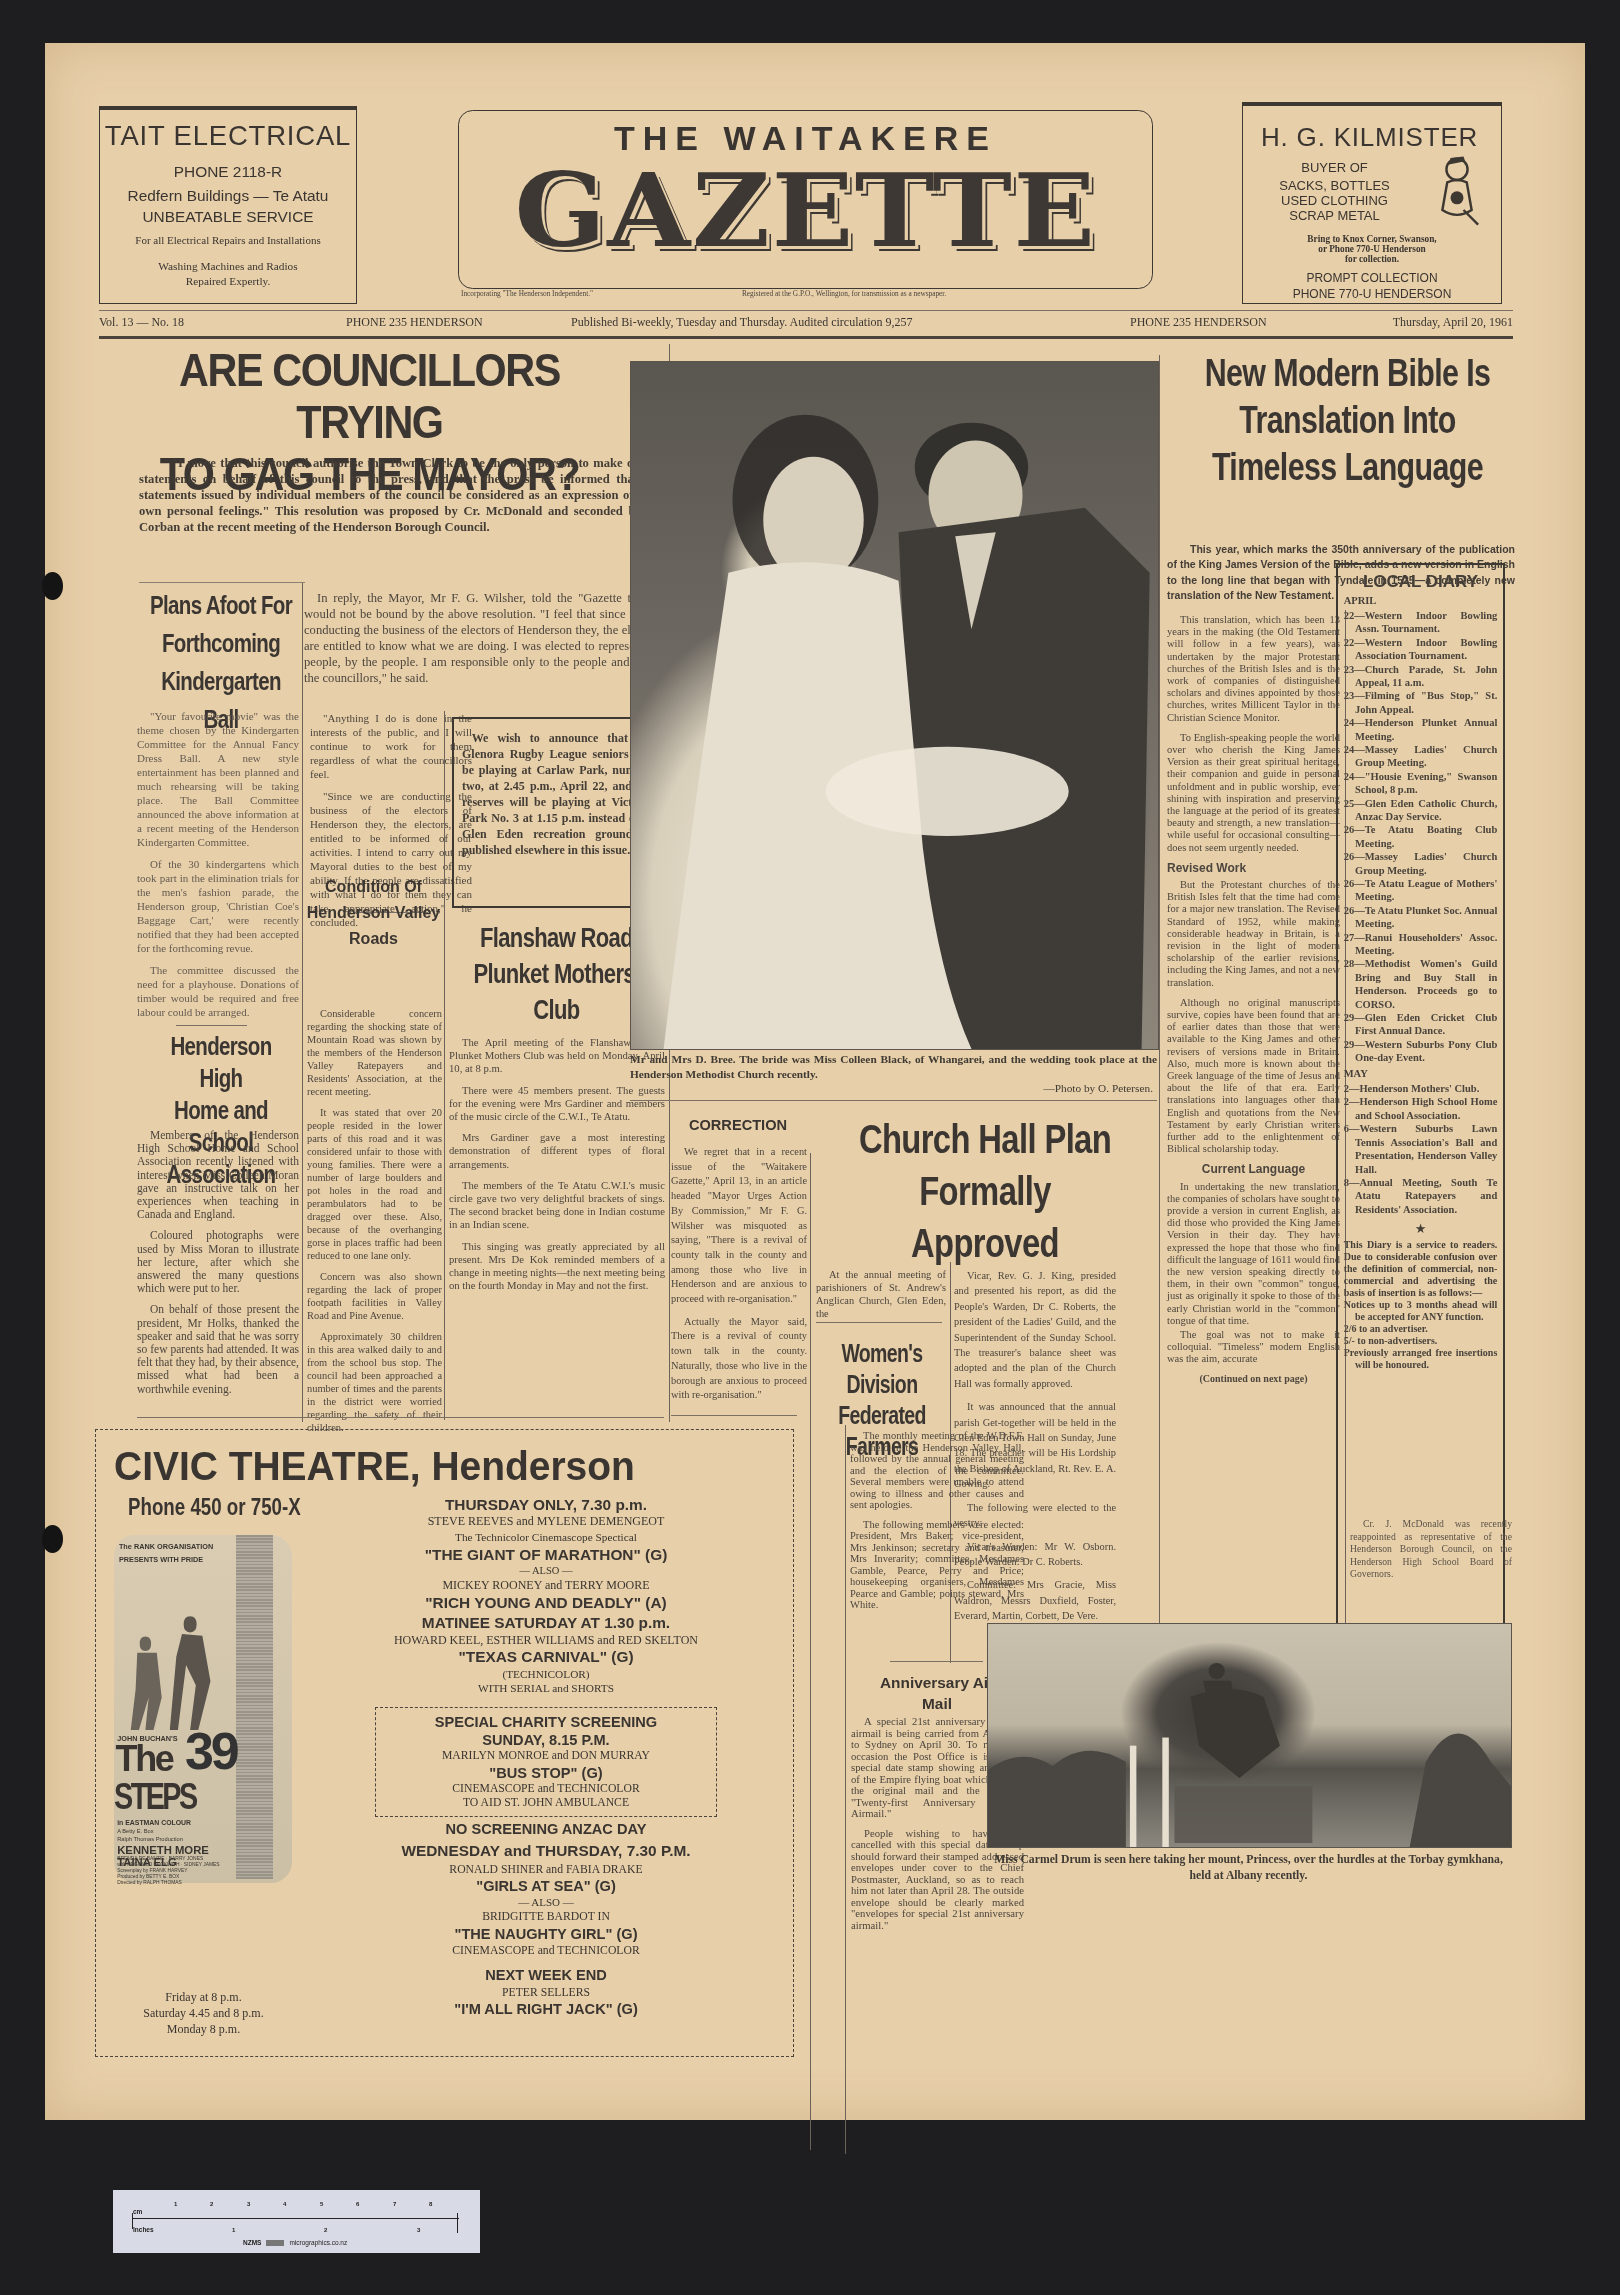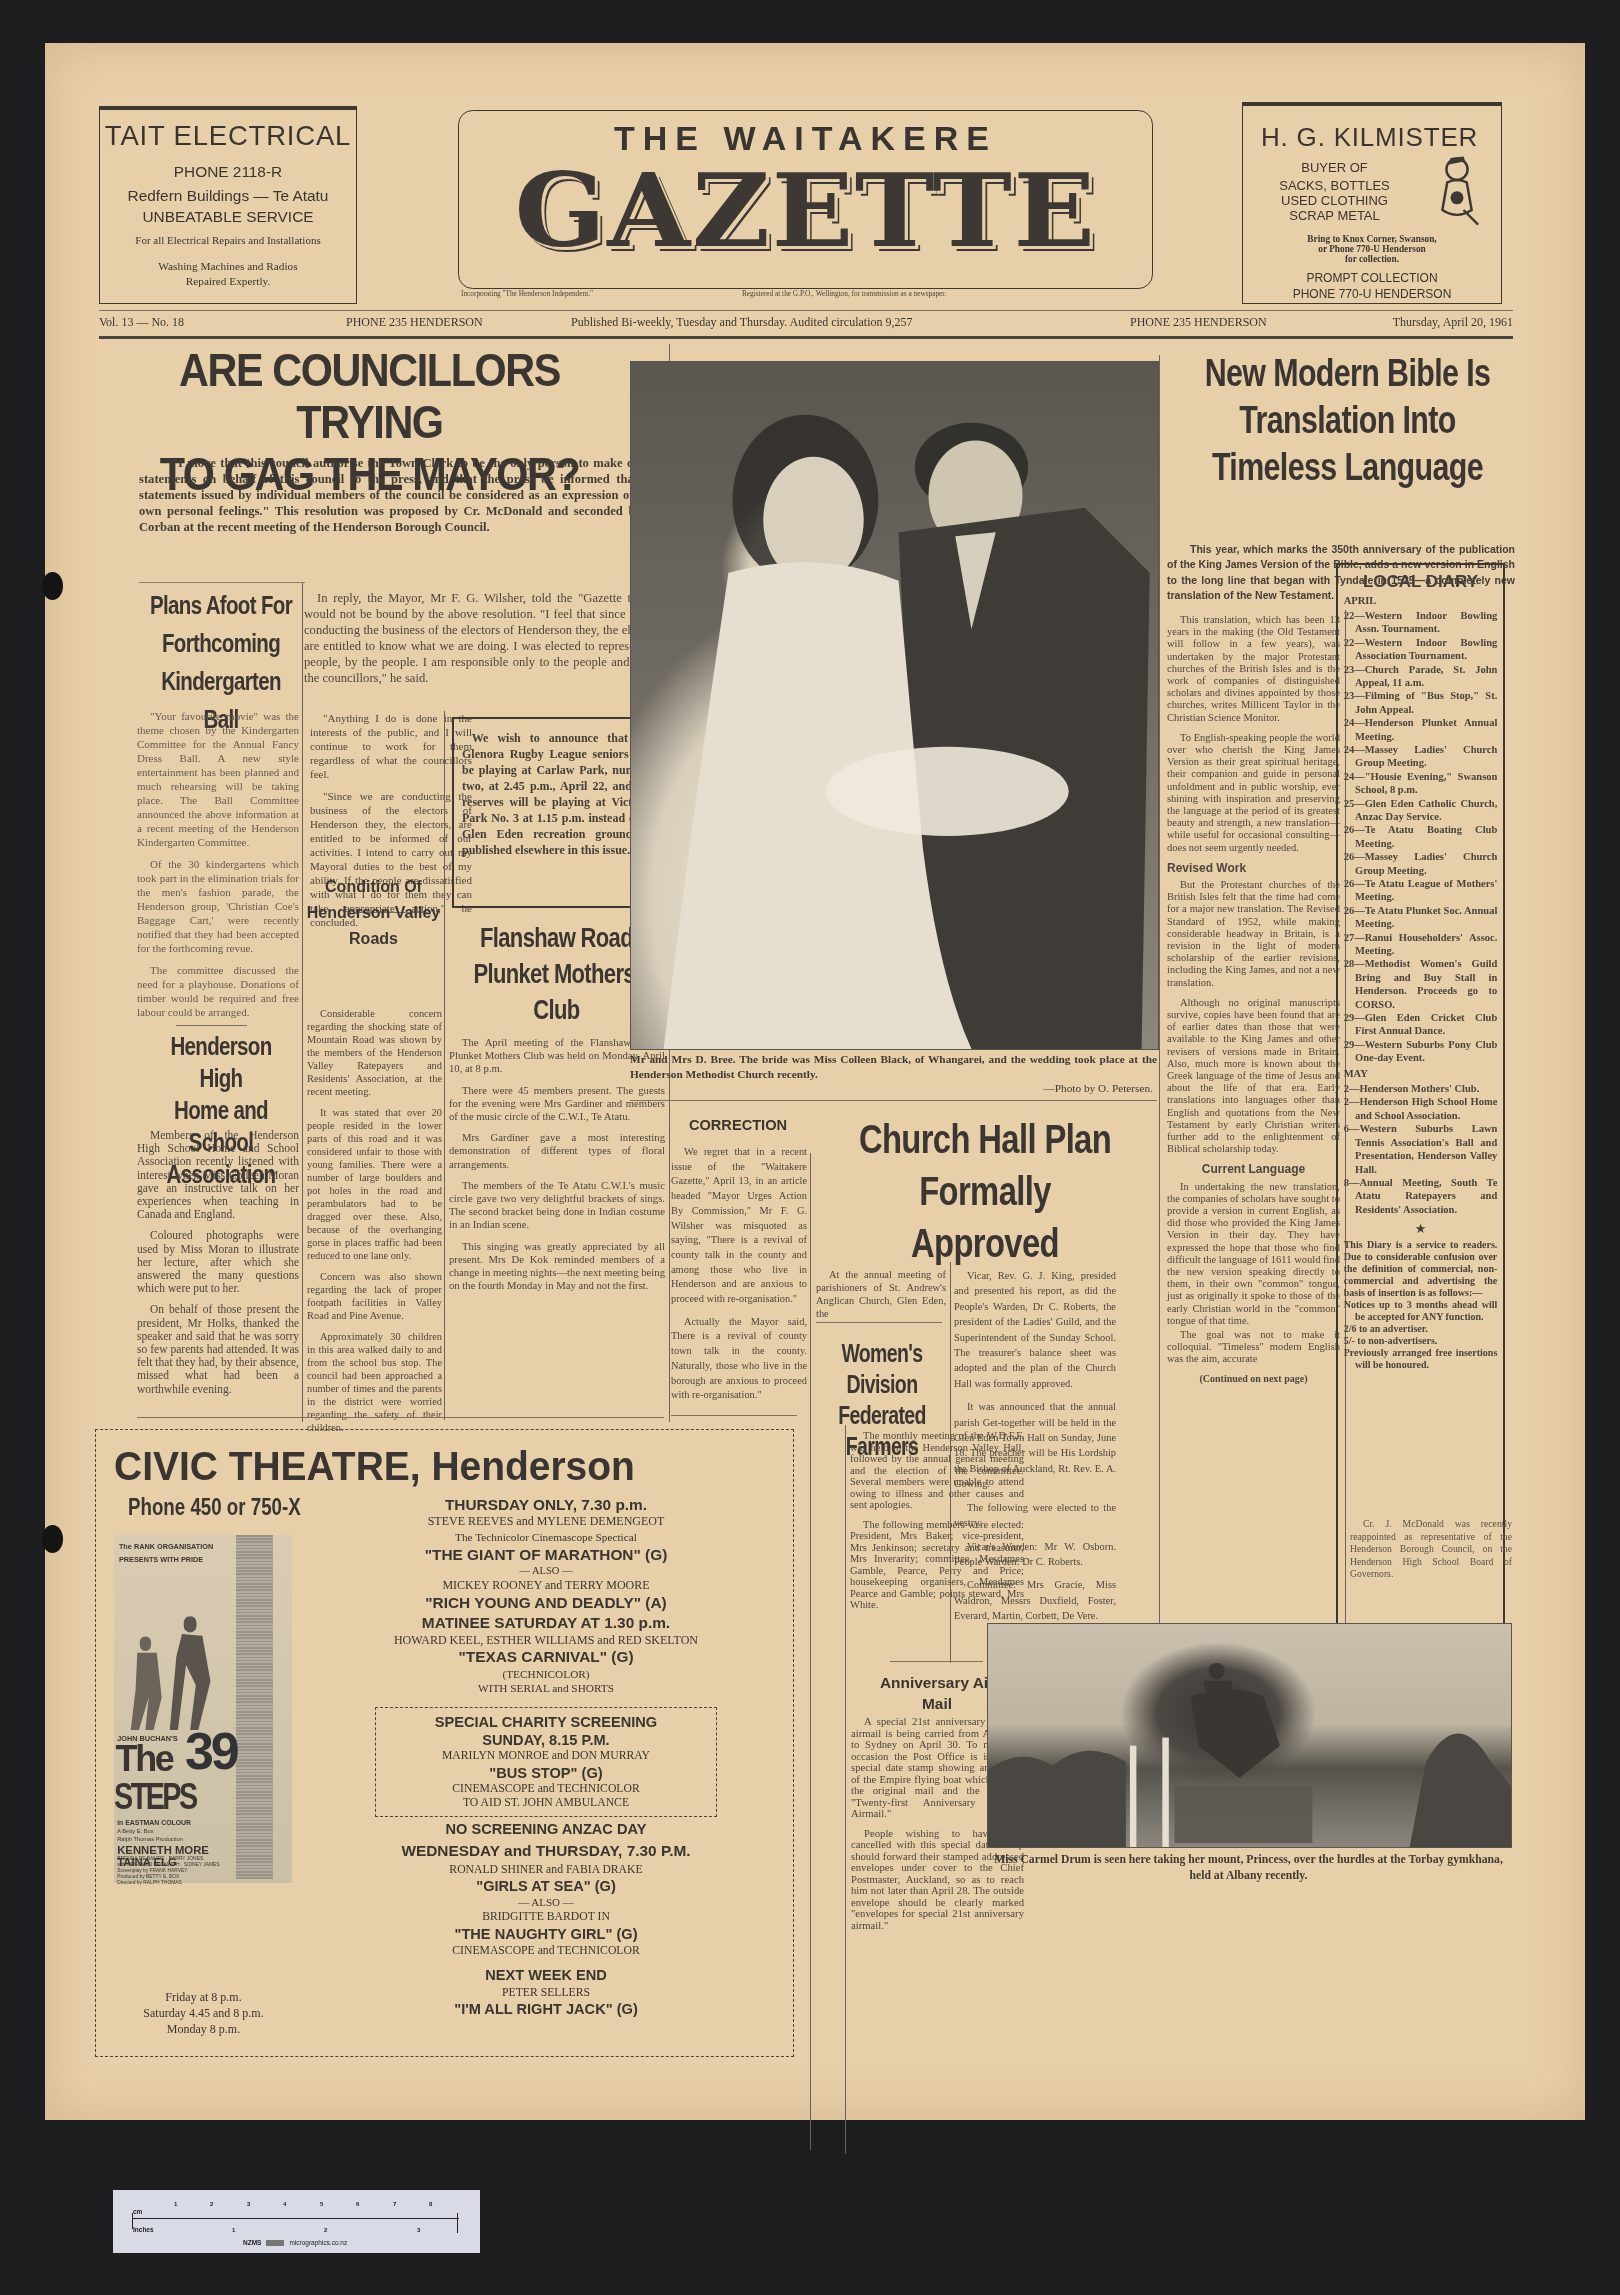"The RANK ORGANISATION" .poster-39 { border-radius: none -> 21px }
